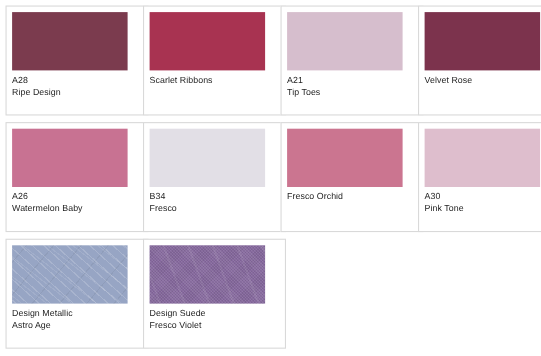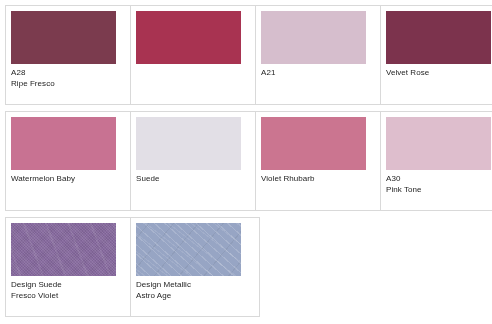"Scarlet Ribbons" span.name { html: none -> <span>Scarlet Ribbons</span> }
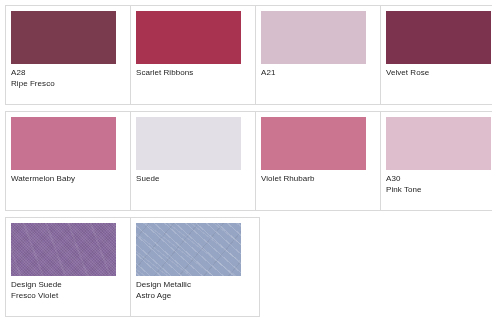"Ripe Fresco" span.name { text: Fresco -> Design }
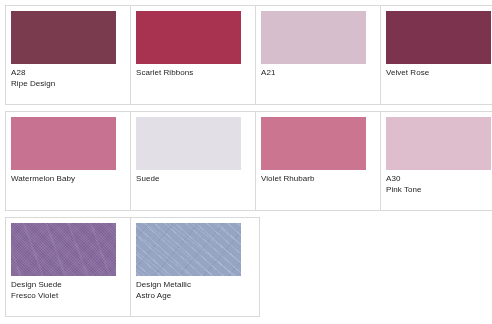"Tip Toes" span.name { html: none -> <span>Tip Toes</span> }
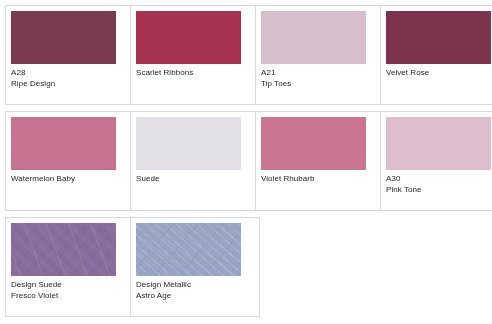"A26" span.code { html: none -> <span>A26</span> }
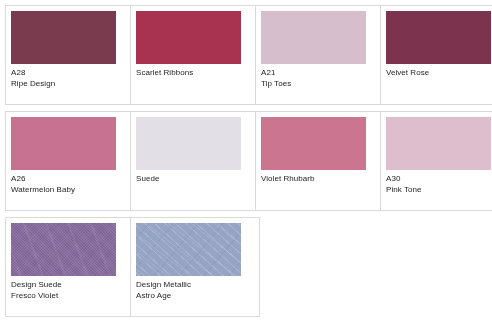"B34" span.code { html: none -> <span>B34</span> }
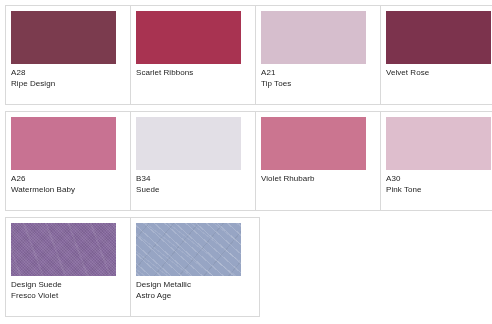"Violet Rhubarb" span.name { text: Violet Rhubarb -> Fresco Orchid }
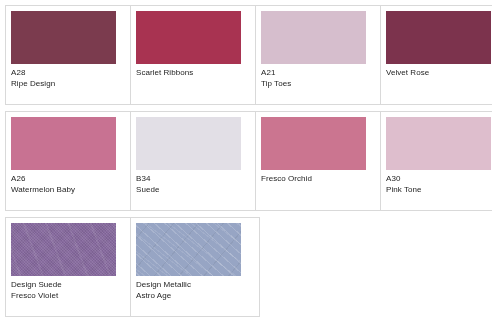"Suede" span.name { text: Suede -> Fresco }
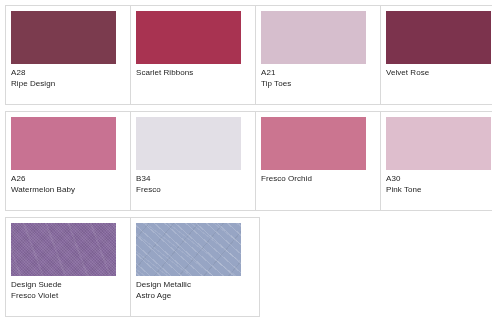"Design Suede" div.card { order: before "Design Metallic" -> after "Design Metallic" }
